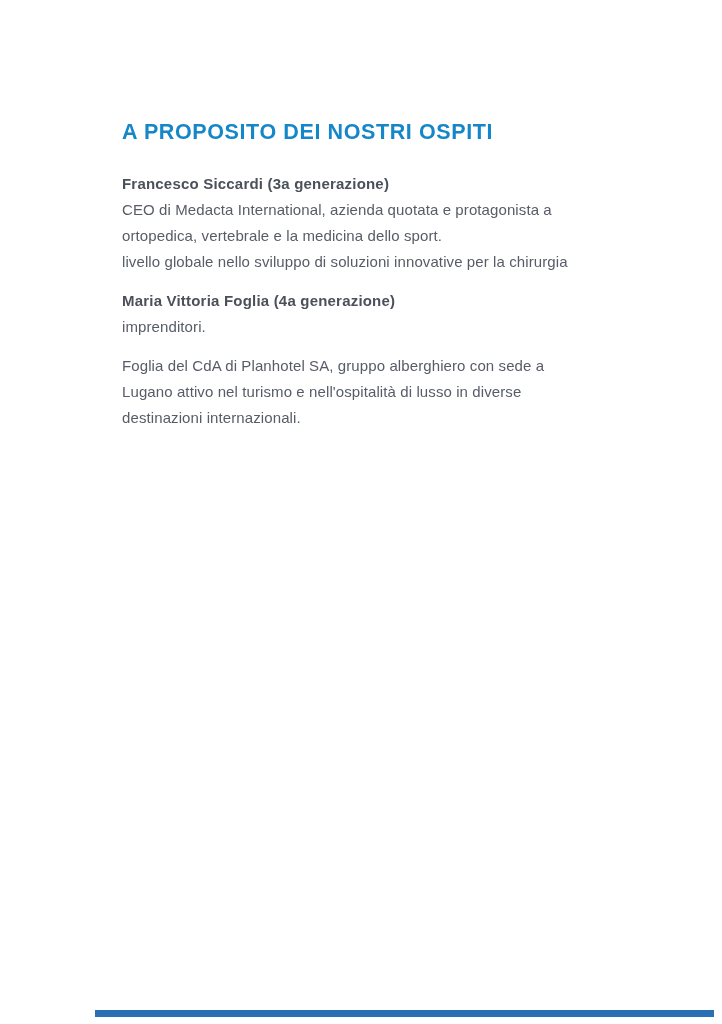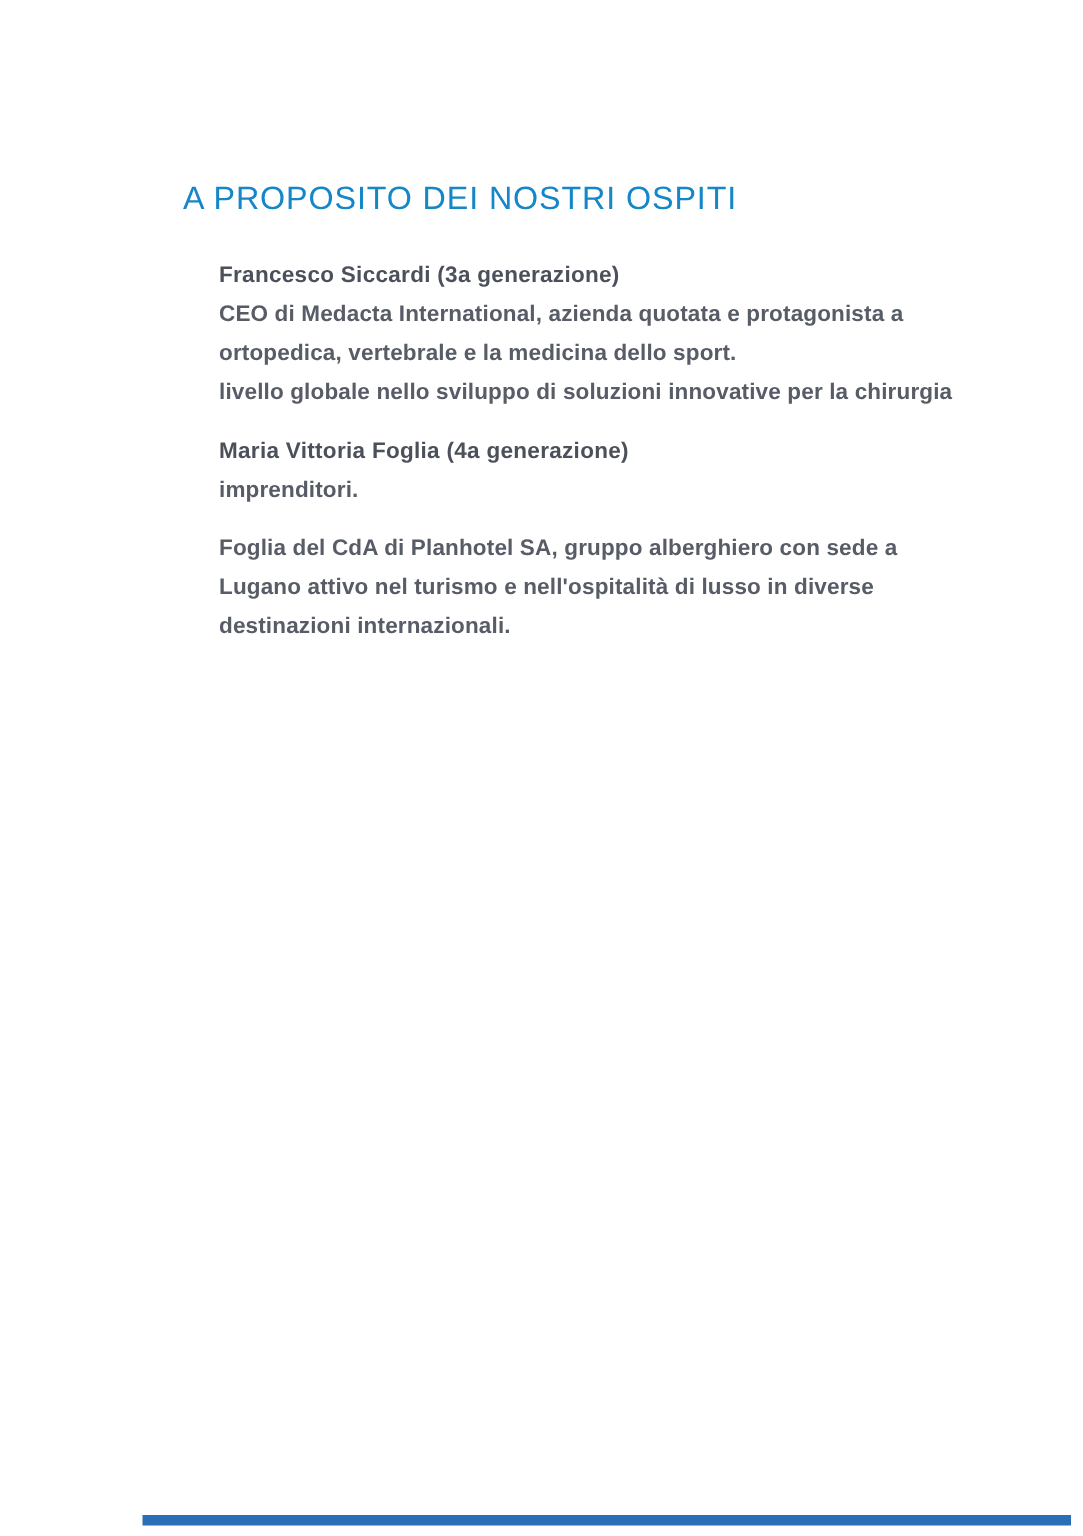"A PROPOSITO DEI NOSTRI OSPITI" .page-title { font-weight: 400 -> 700 }
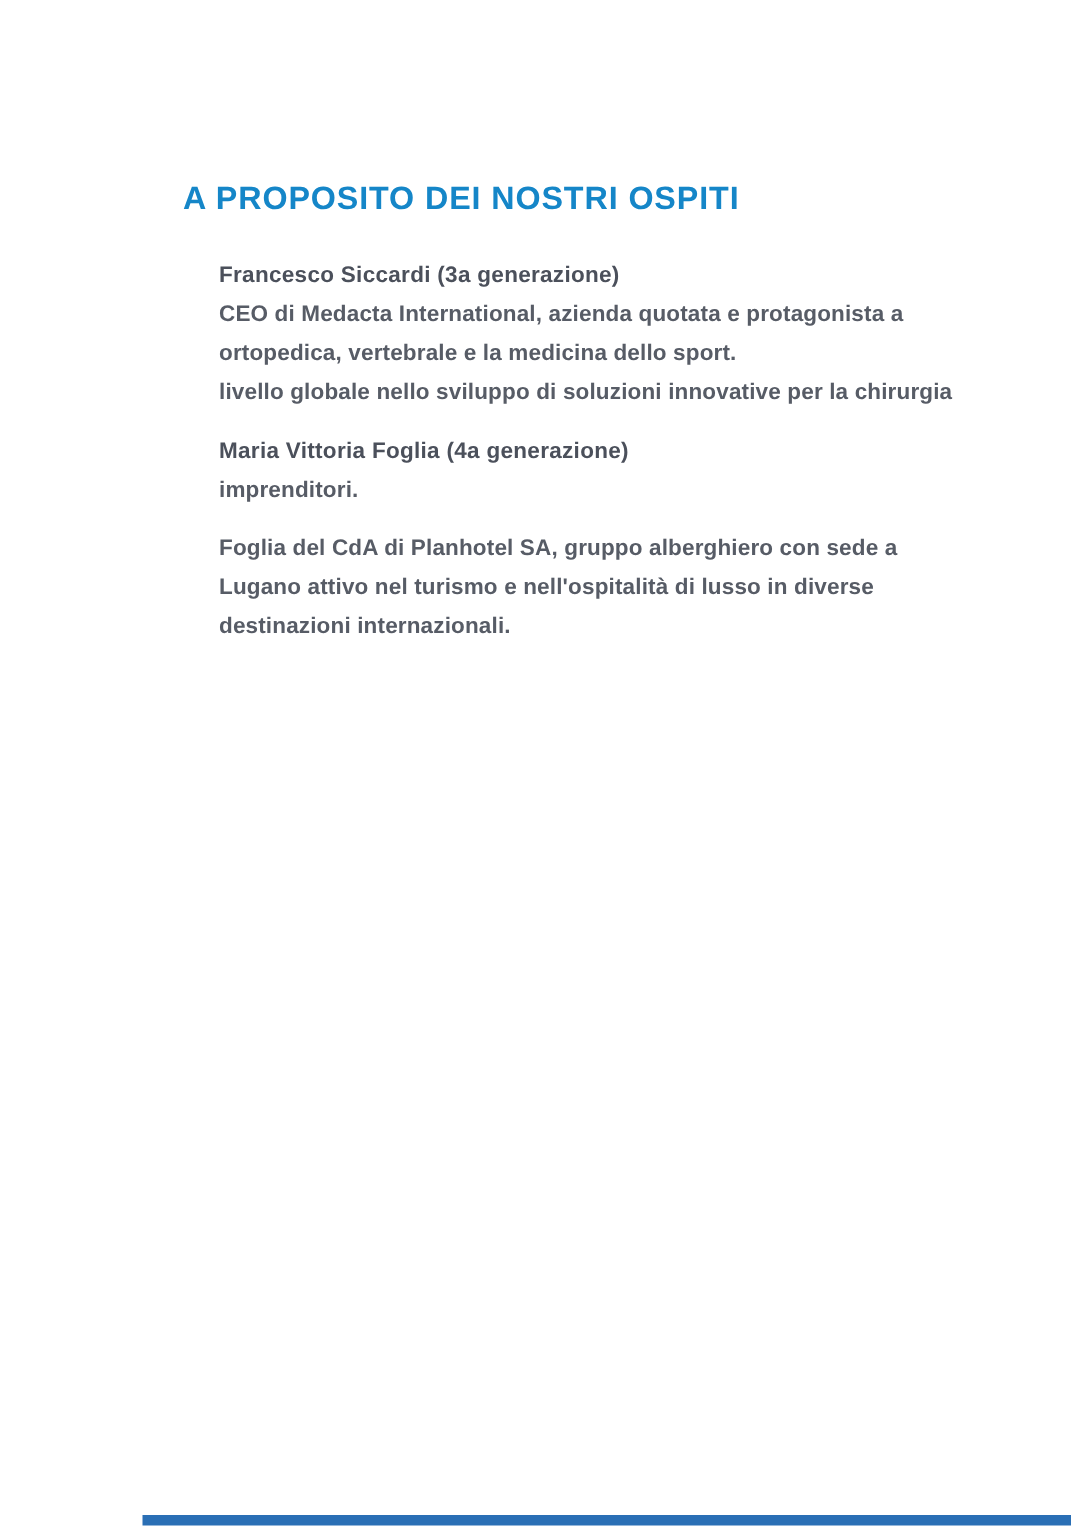"Francesco Siccardi (3a generazione)" .guest { margin-left: 24px -> none }
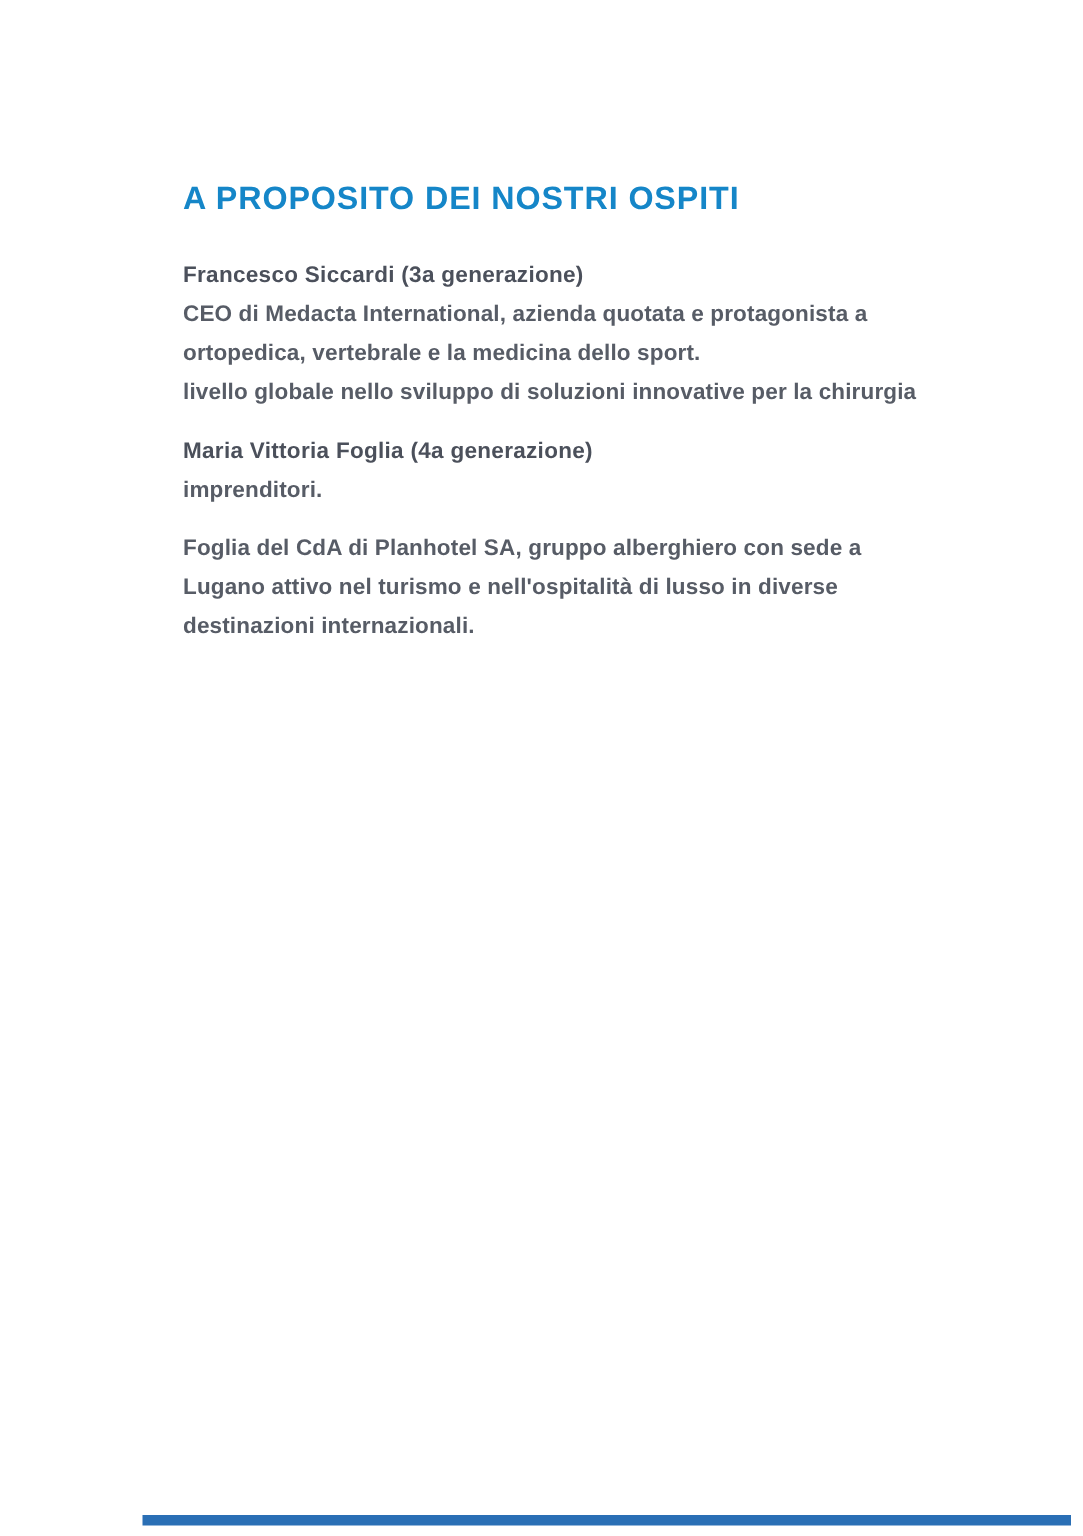"CEO di Medacta International, azienda" .guest-line { font-weight: 700 -> 400 }
